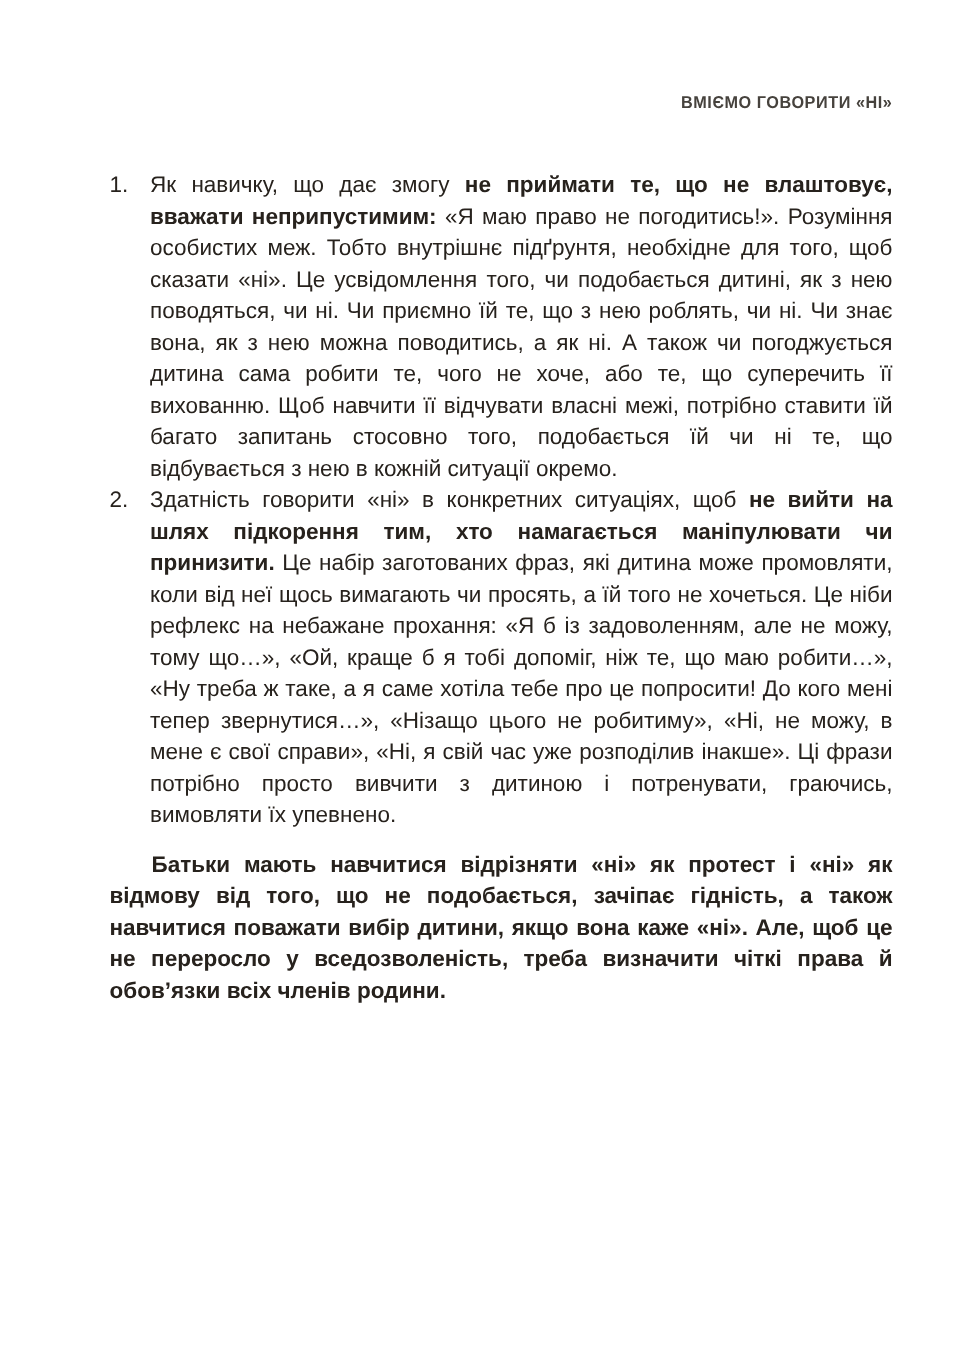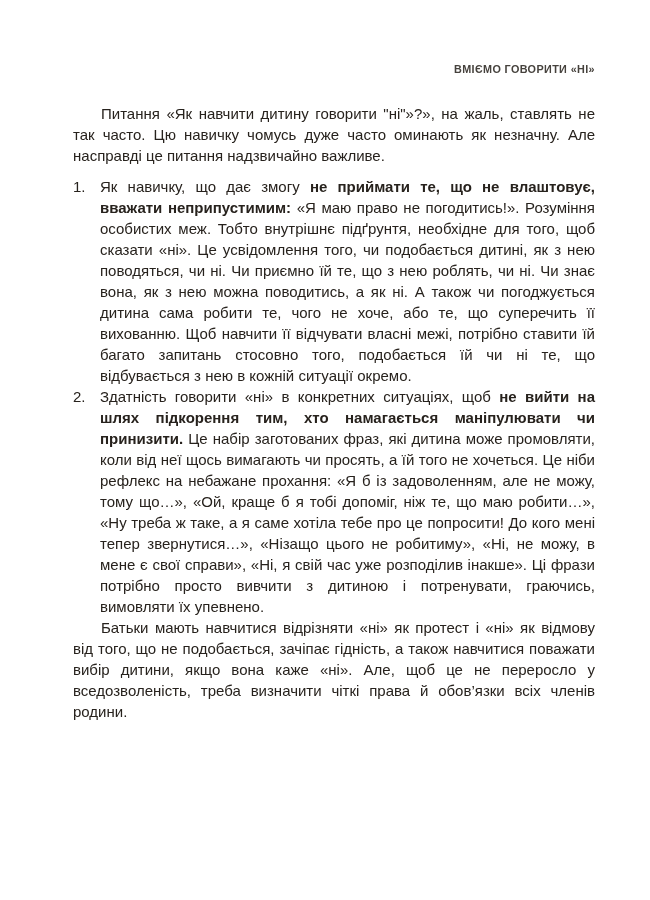"Питання «Як навчити дитину говорити" p.para { html: <p>Питання «Як навчити дитину говорити "ні"»?», на жаль, ставлять не так часто. Цю навичку чомусь дуже часто оминають як незначну. Але насправді це питання надзвичайно важливе.</p> -> none }
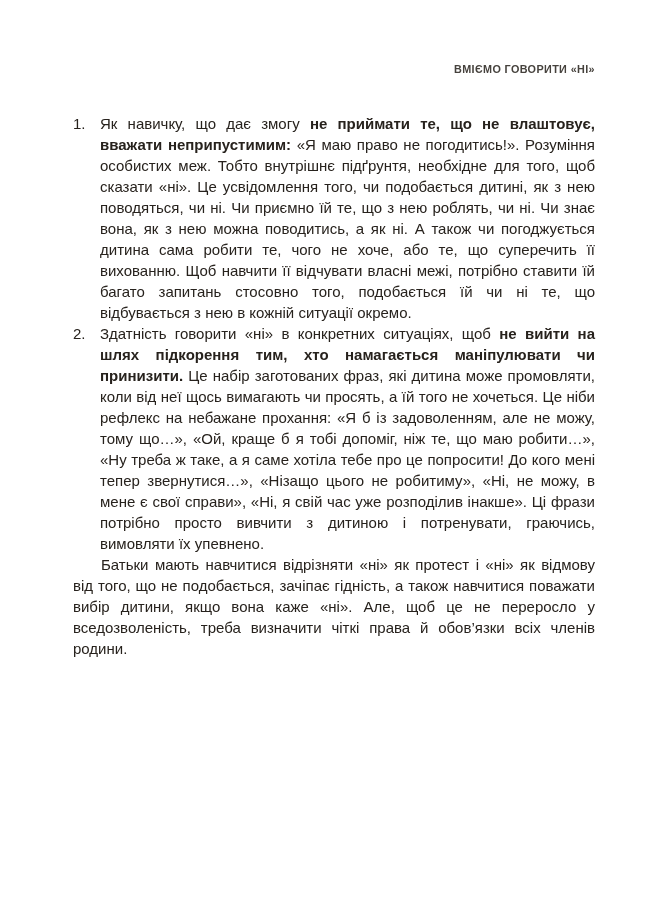"Батьки мають навчитися відрізняти «ні»" .mt-sm { font-weight: none -> bold; margin-top: 0 -> 12px }
